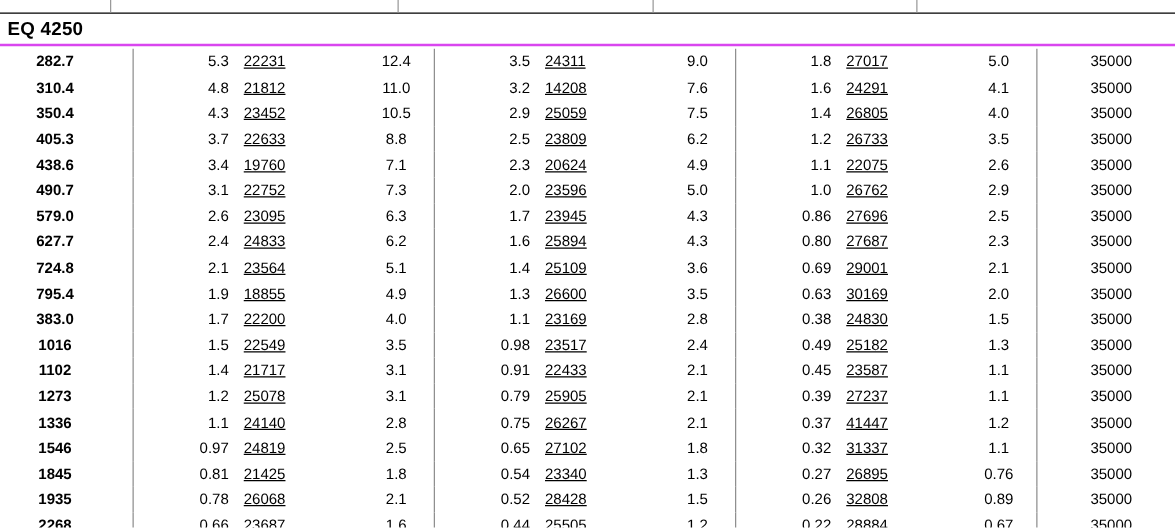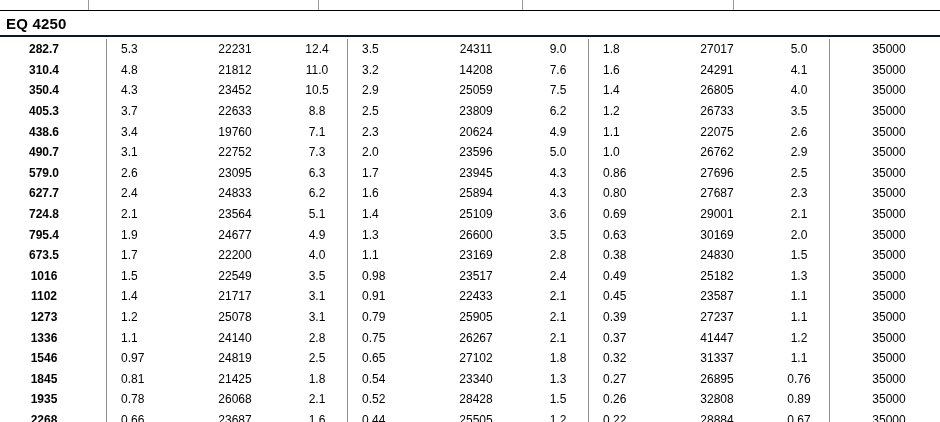"EQ 4250" .title-bar { border-bottom: 2px solid #0f172a -> 2px solid #d946ef }
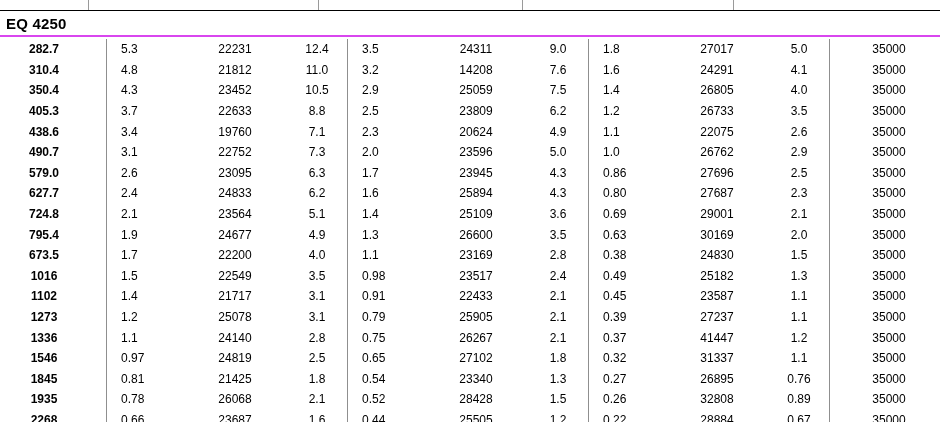"5.3" .c-a { text-align: left -> right }
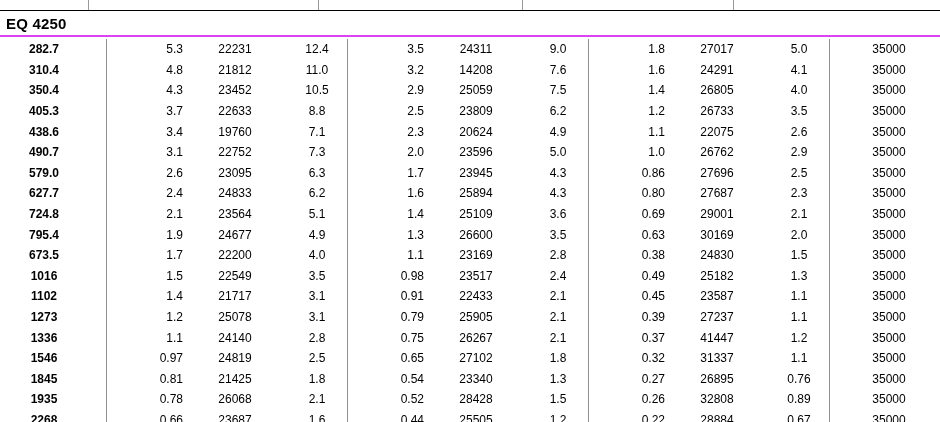"22231" .c-b { text-align: center -> left; text-decoration: none -> underline }
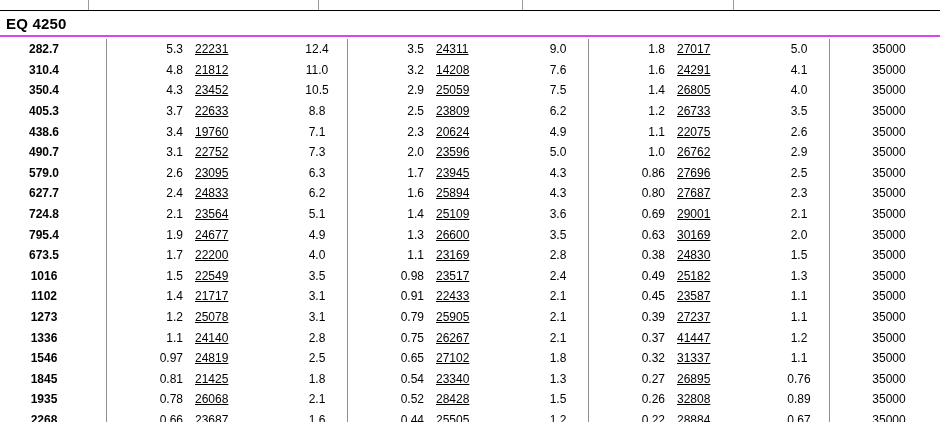"24677" td.c-b { text: 24677 -> 18855 }
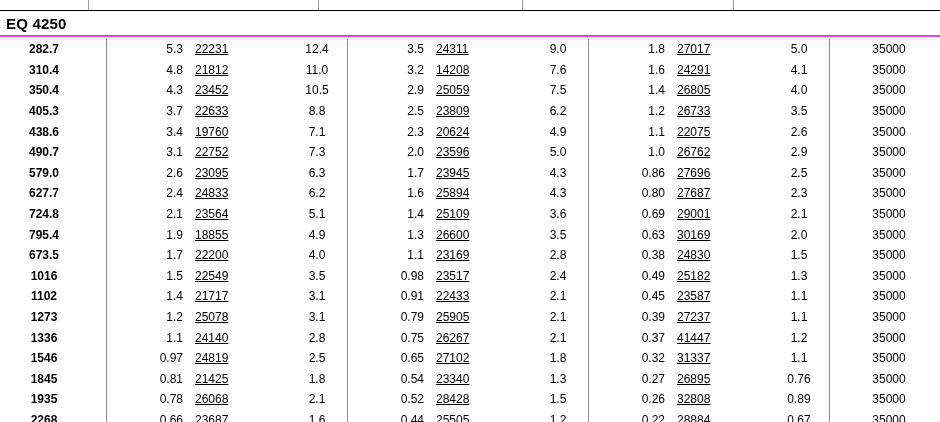"673.5" td.c-label { text: 673.5 -> 383.0 }
